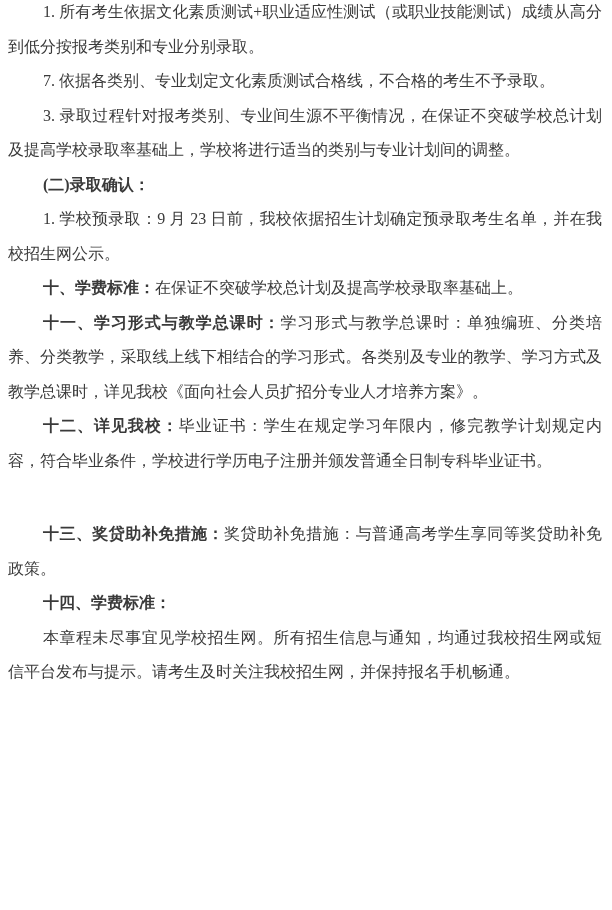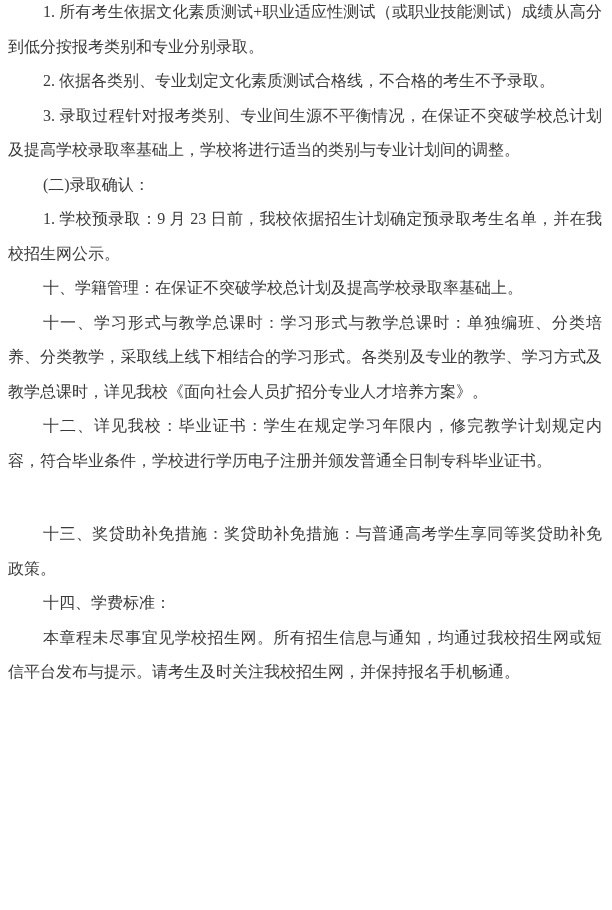"2. 依据各类别、专业划定文化素质测试合格线，不合格的考生不予录取。" span.txt { text: 2 -> 7 }
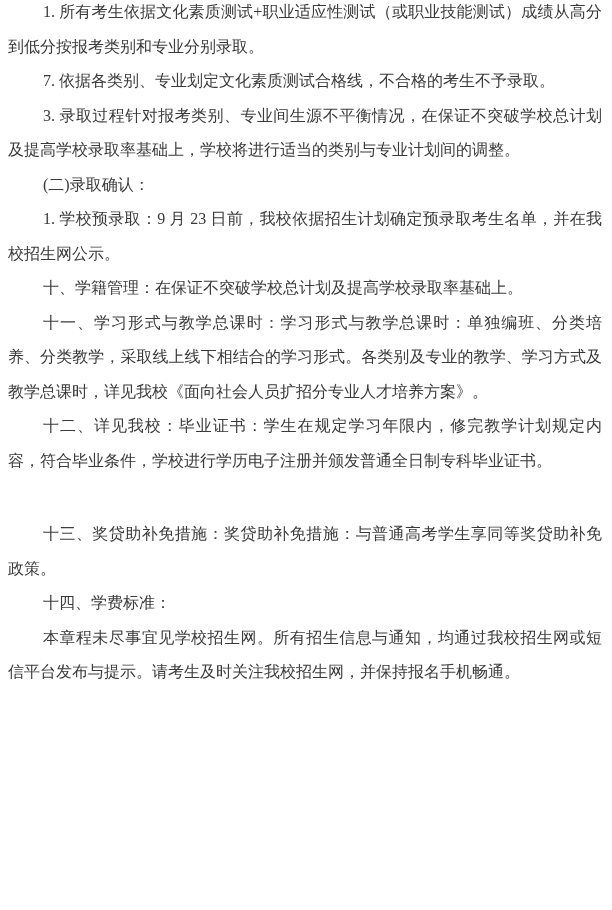"(二)录取确认：" .para .lead { font-weight: normal -> bold }
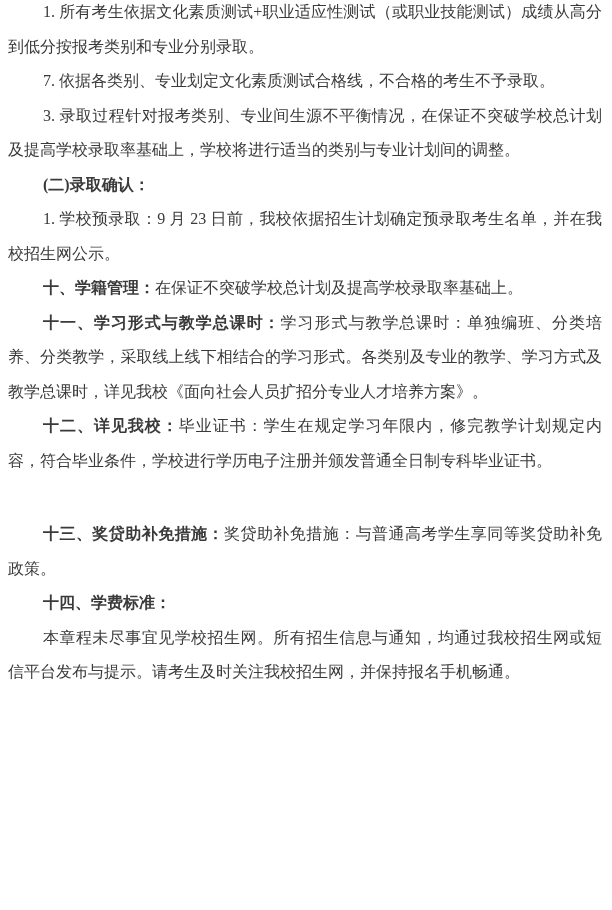"十、学籍管理：" b.lead { text: 籍管理 -> 费标准 }
